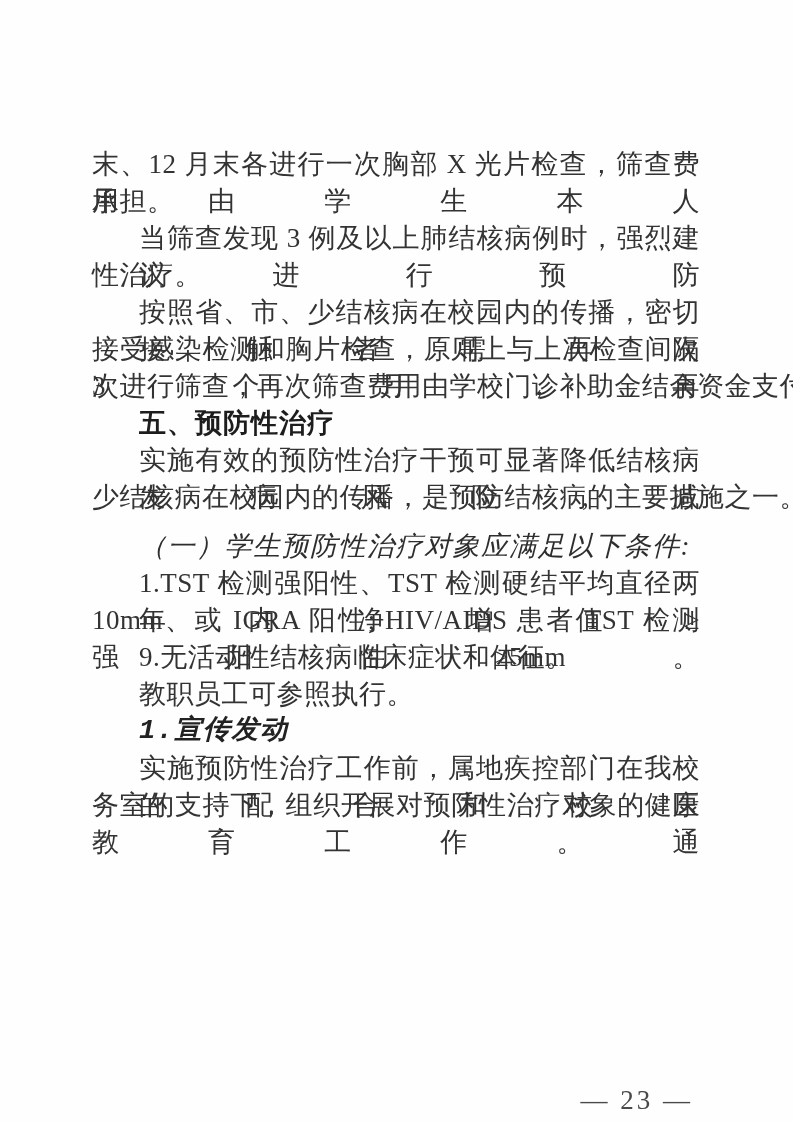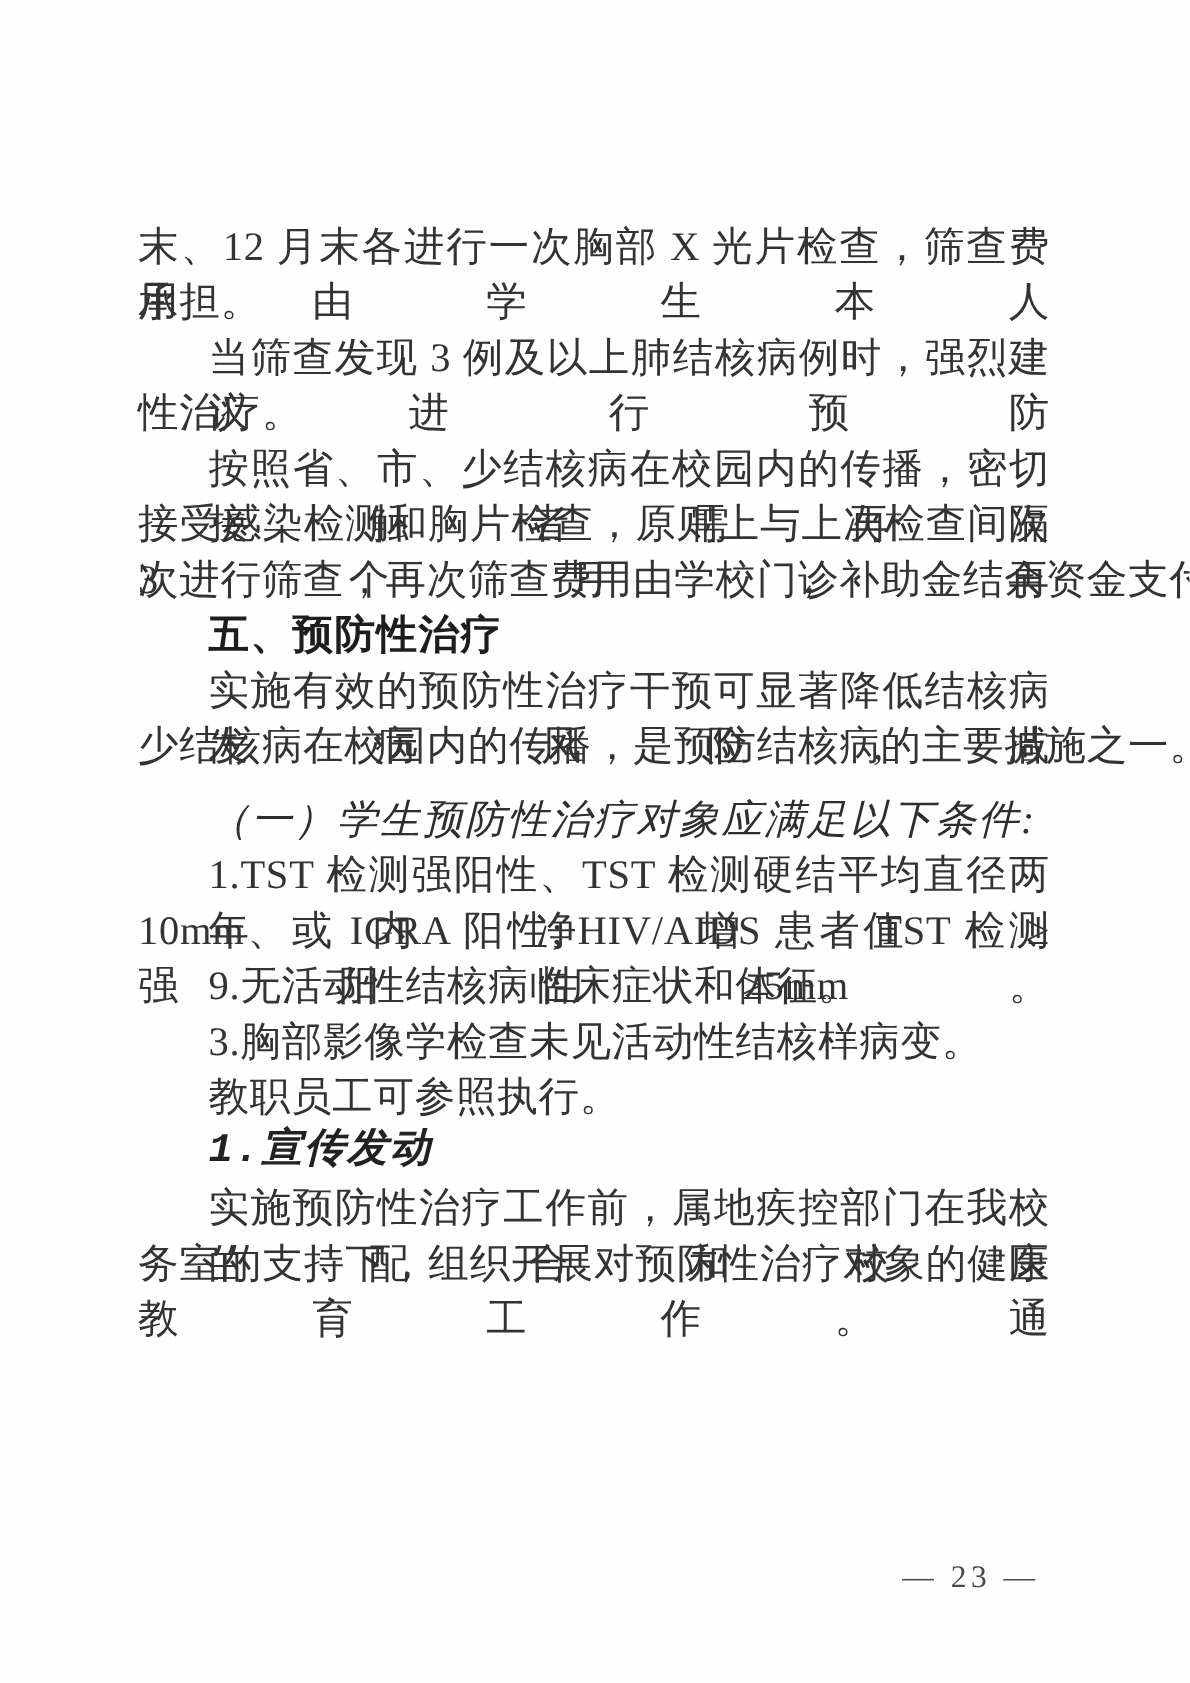"3.胸部影像学检查未见活动性结核样病变。" div.line { html: <div>3.胸部影像学检查未见活动性结核样病变。</div> -> none }
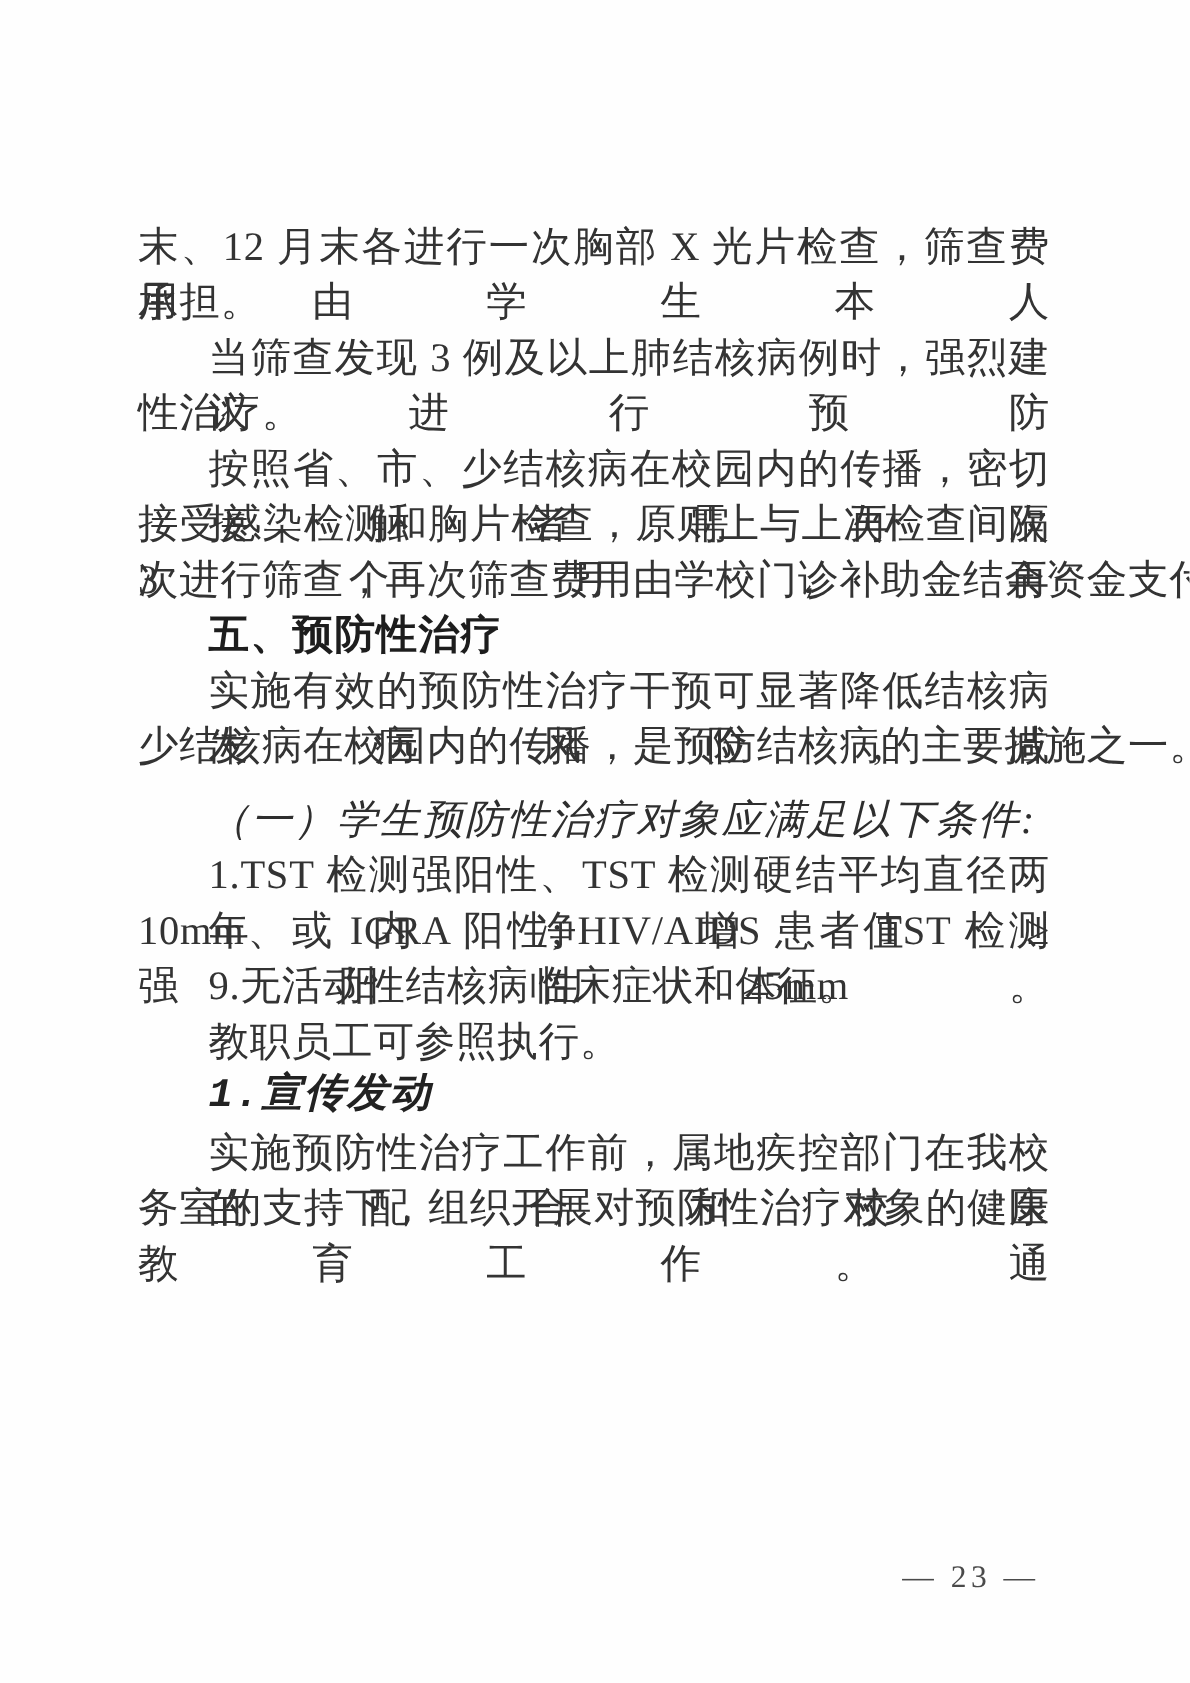"— 23 —" .page-number { font-size: 21px -> 27px; top: 1037px -> 1086px }
